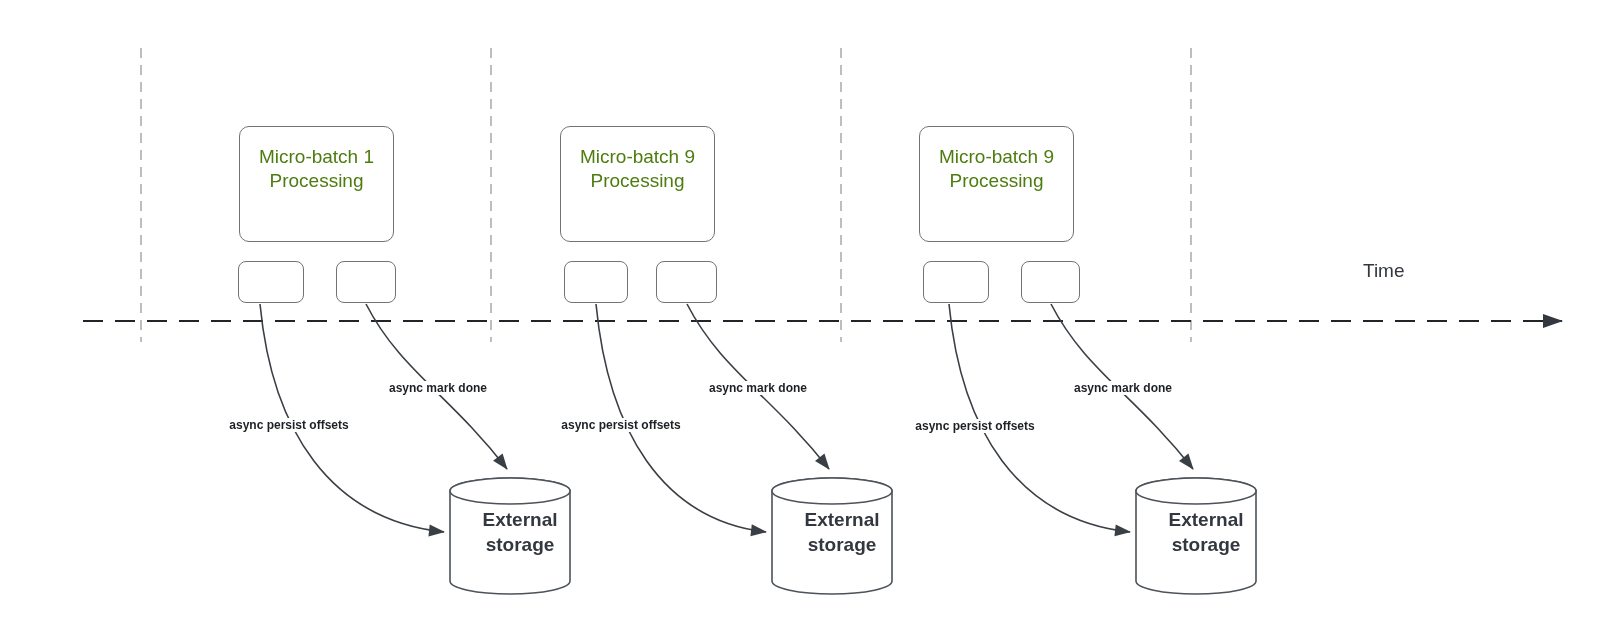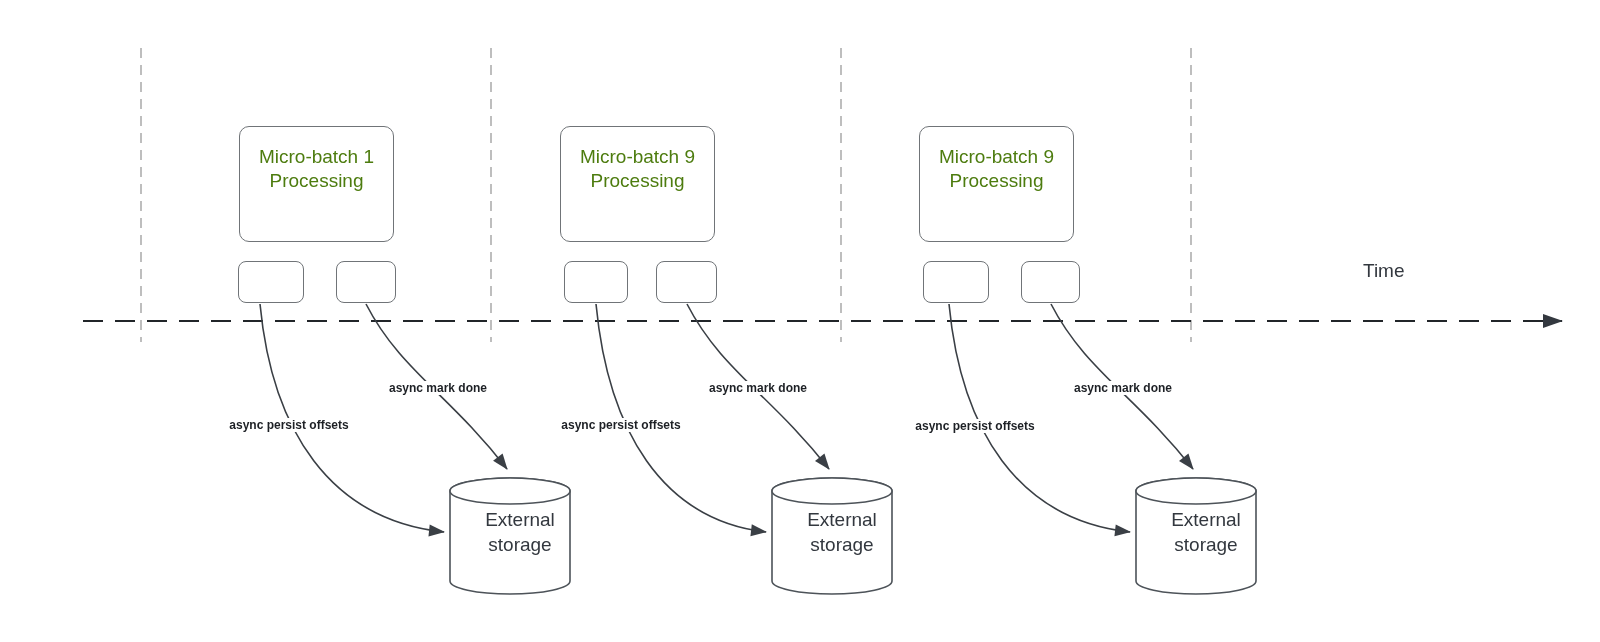"External" .storage-label { font-weight: none -> bold }
